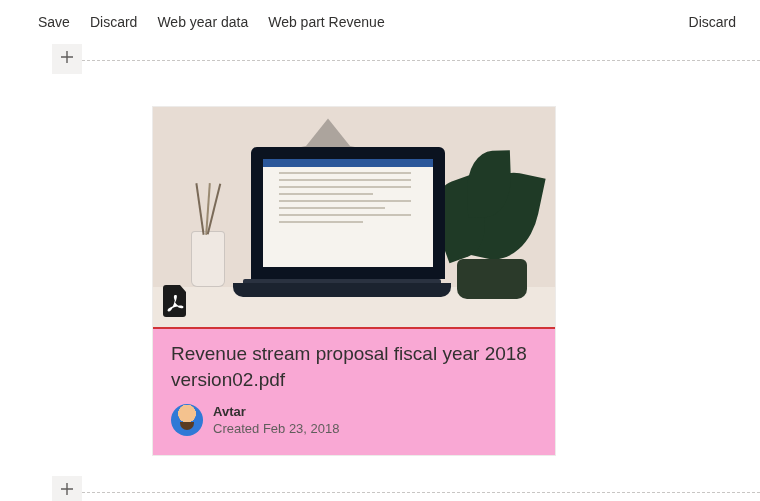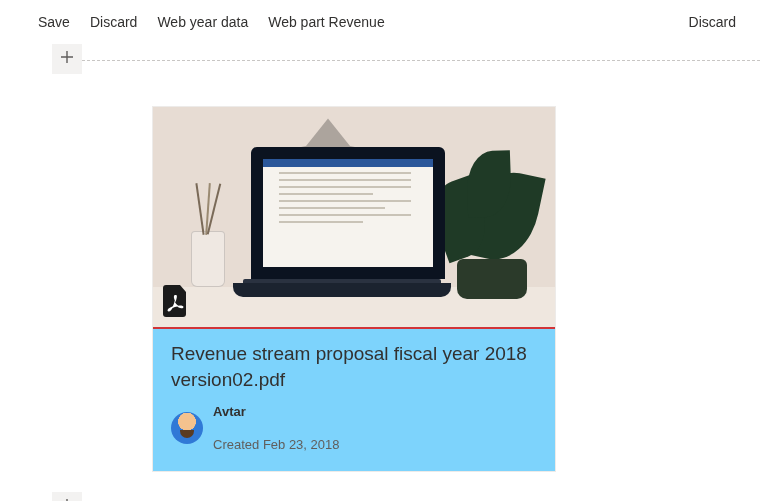"Revenue stream proposal fiscal year" .card { background: #7dd3fc -> #f9a8d4 }
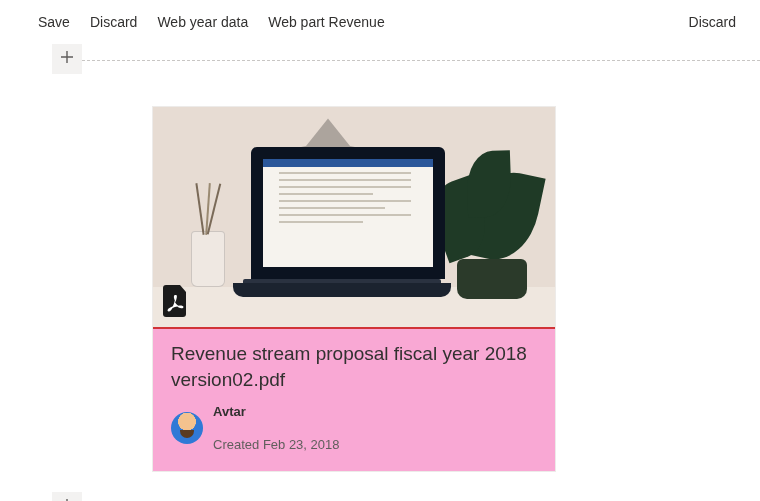"Avtar" .meta .who { gap: 16px -> none }
